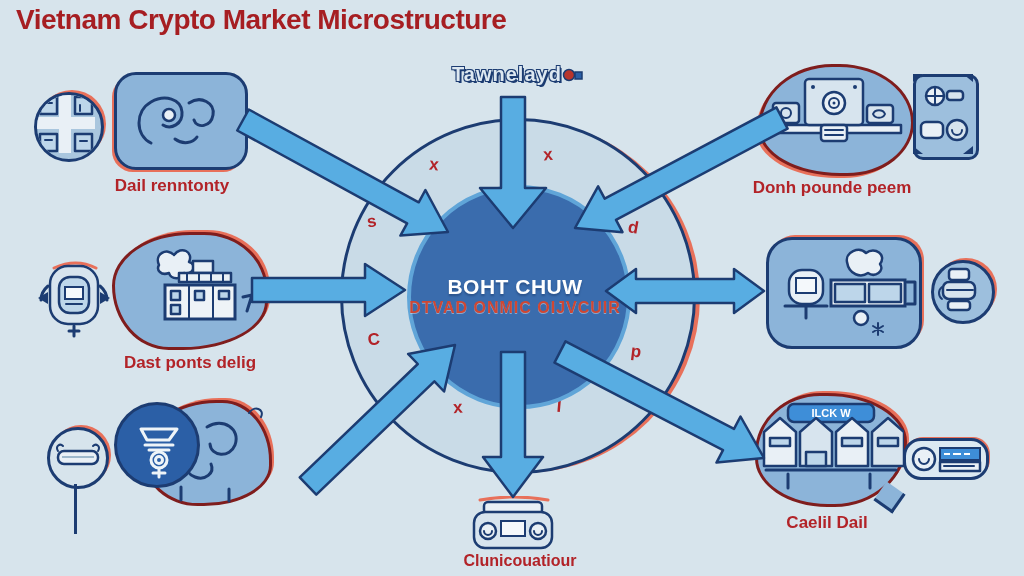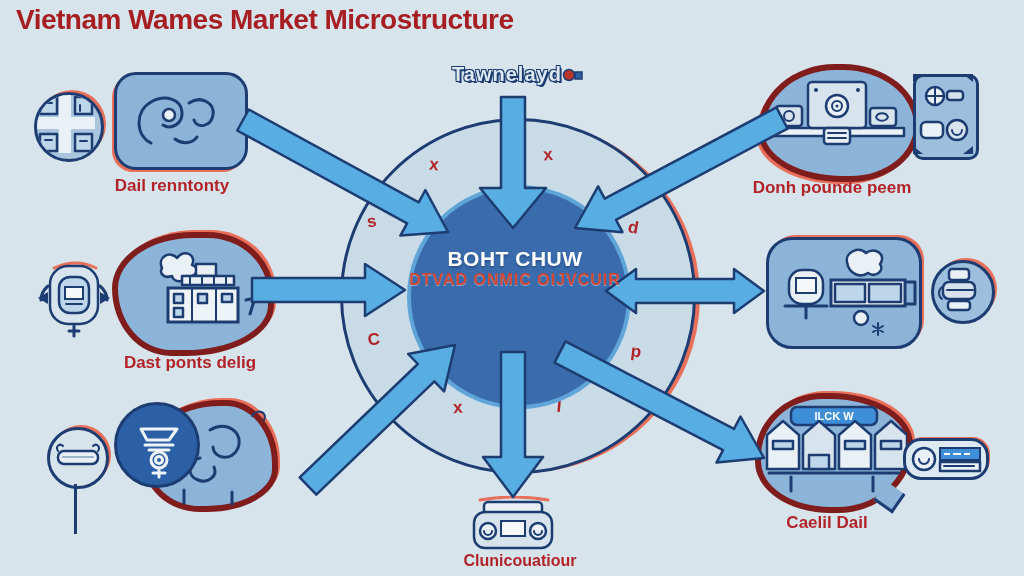"Vietnam Wames Market Microstructure" h1.title { text: Wames -> Crypto }
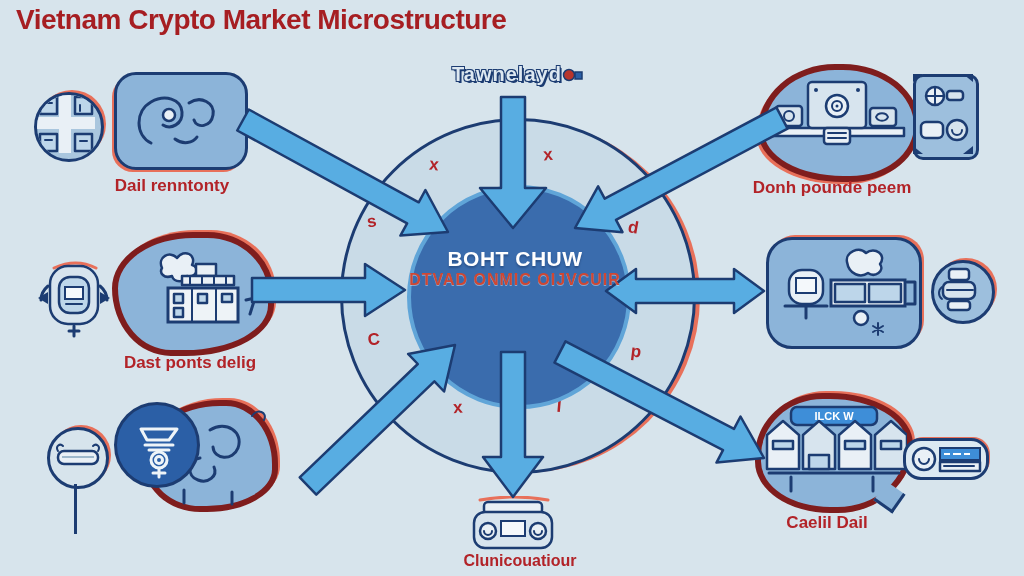"BOHT CHUW" .hub-line { margin-top: none -> 28px }
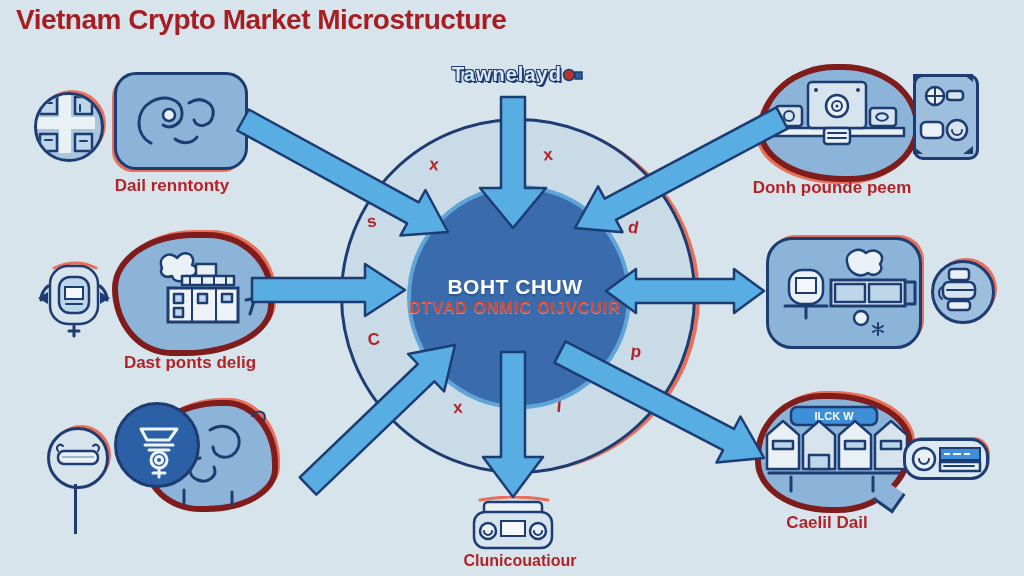"ILCK W" .cloud { border: 6px solid #7f1d1d -> 3px solid #7f1d1d }
